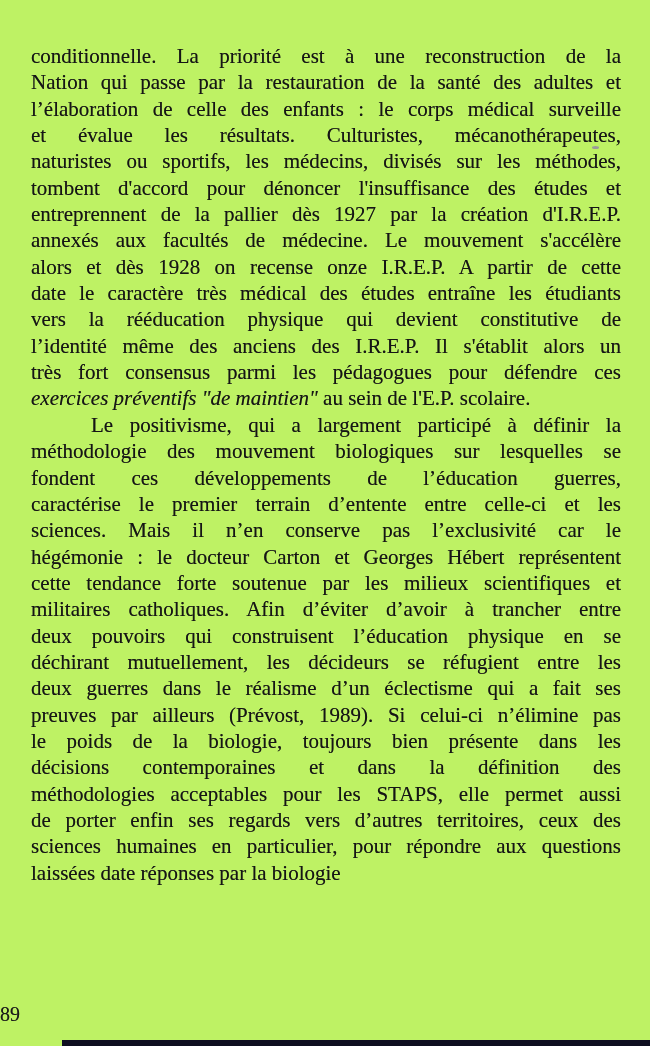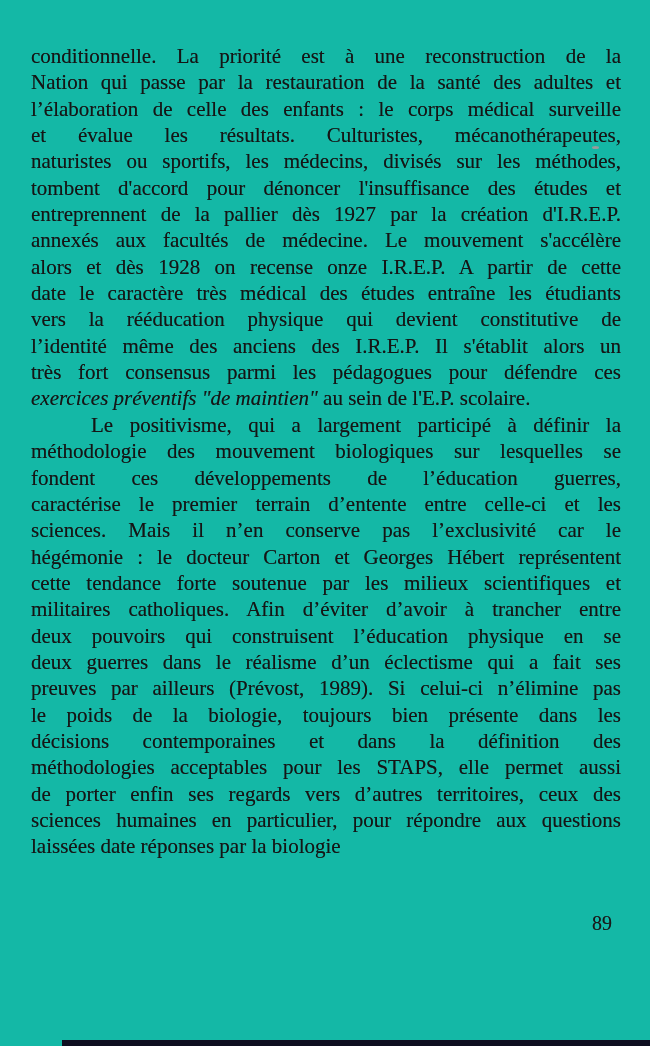"conditionnelle. La priorité est à" .page { background: #14b8a6 -> #bef264 }
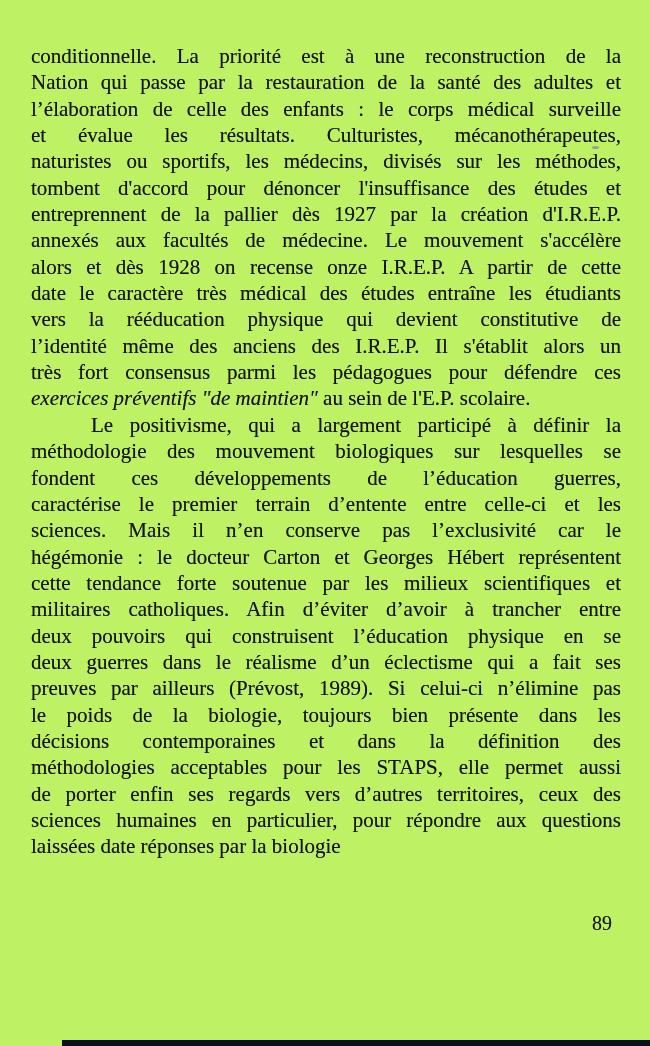"déchirant mutuellement, les décideurs se" div.line { html: none -> <div>déchirant mutuellement, les décideurs se réfugient entre les</div> }
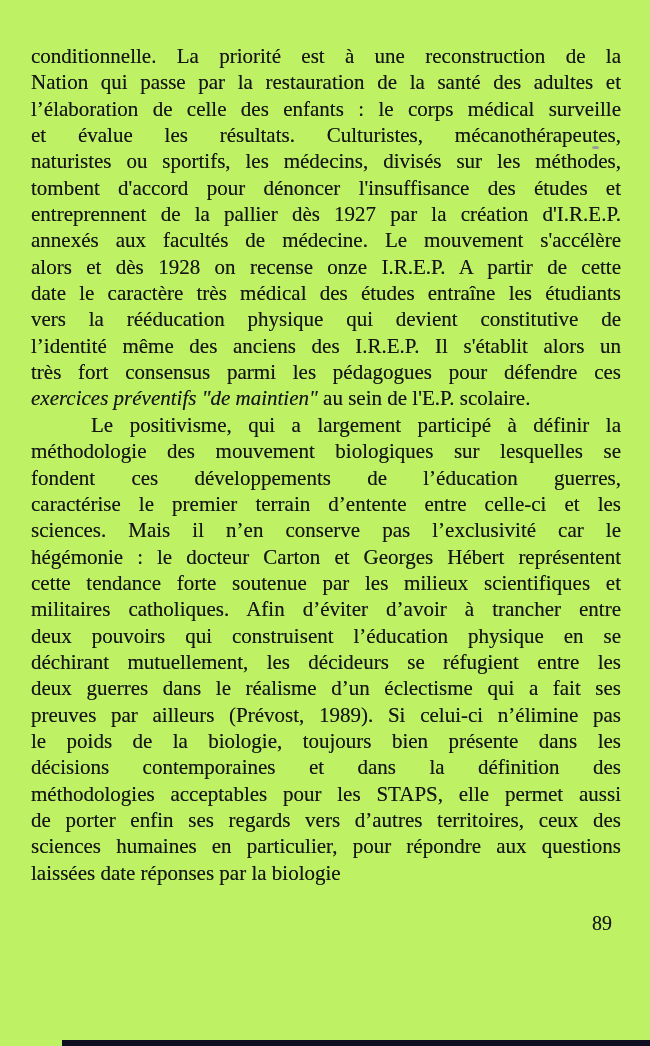"89" .pagenum { text-align: right -> left; top: 912px -> 1003px }
